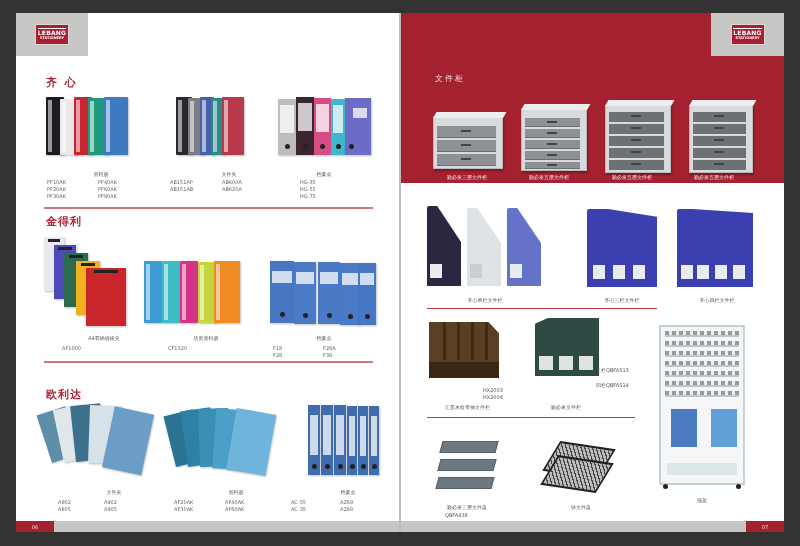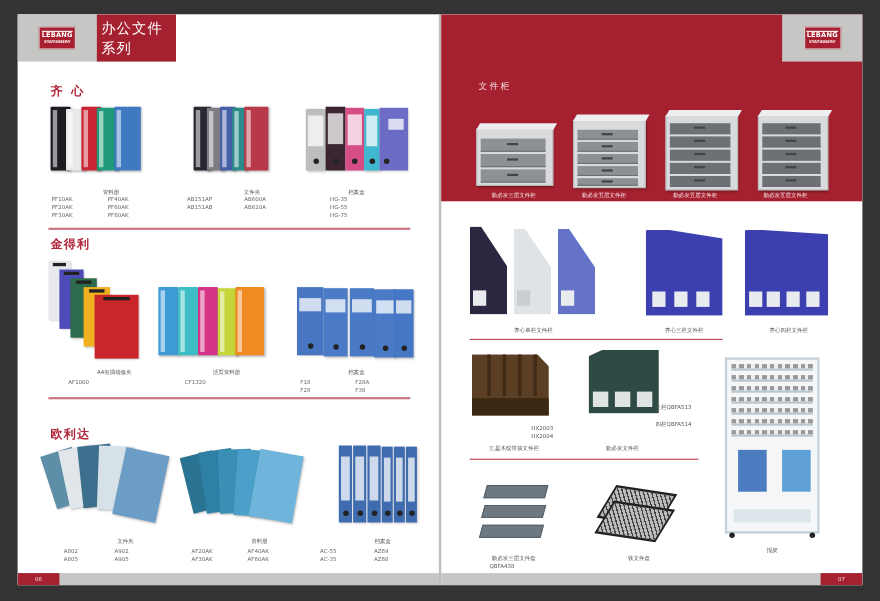"办公文件系列" div.title-block { html: <div>办公文件系列</div> -> none }
